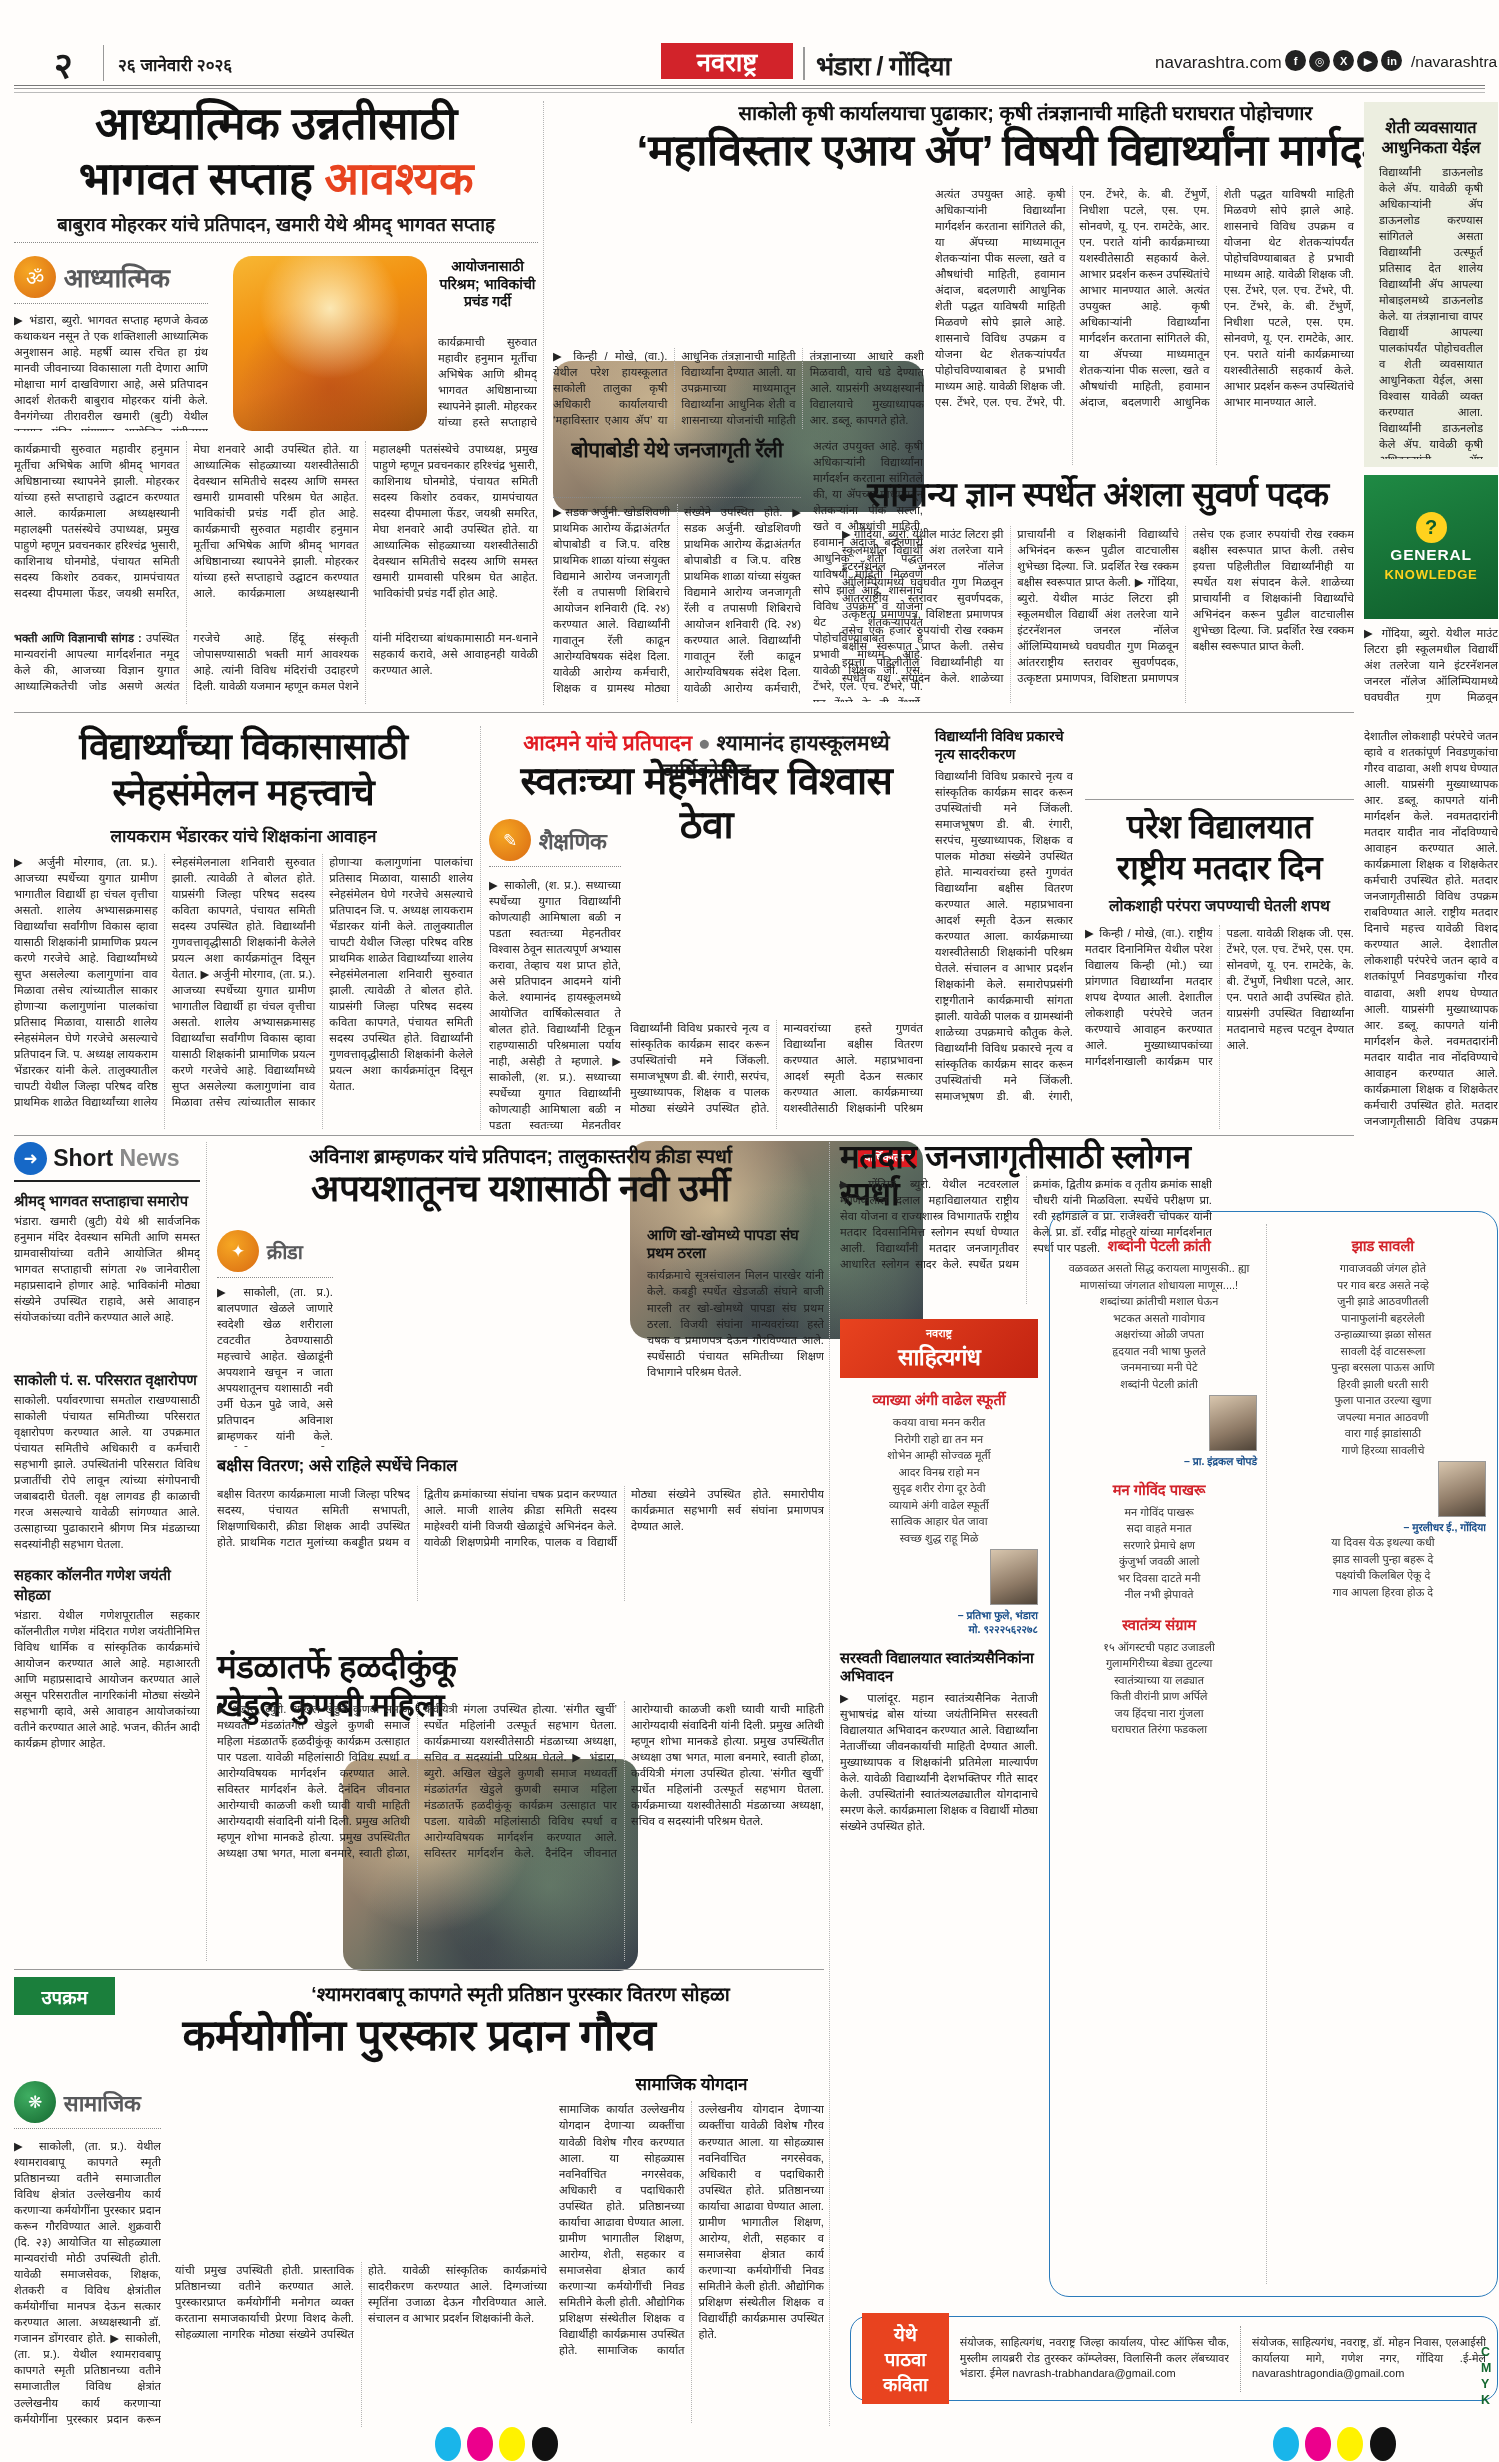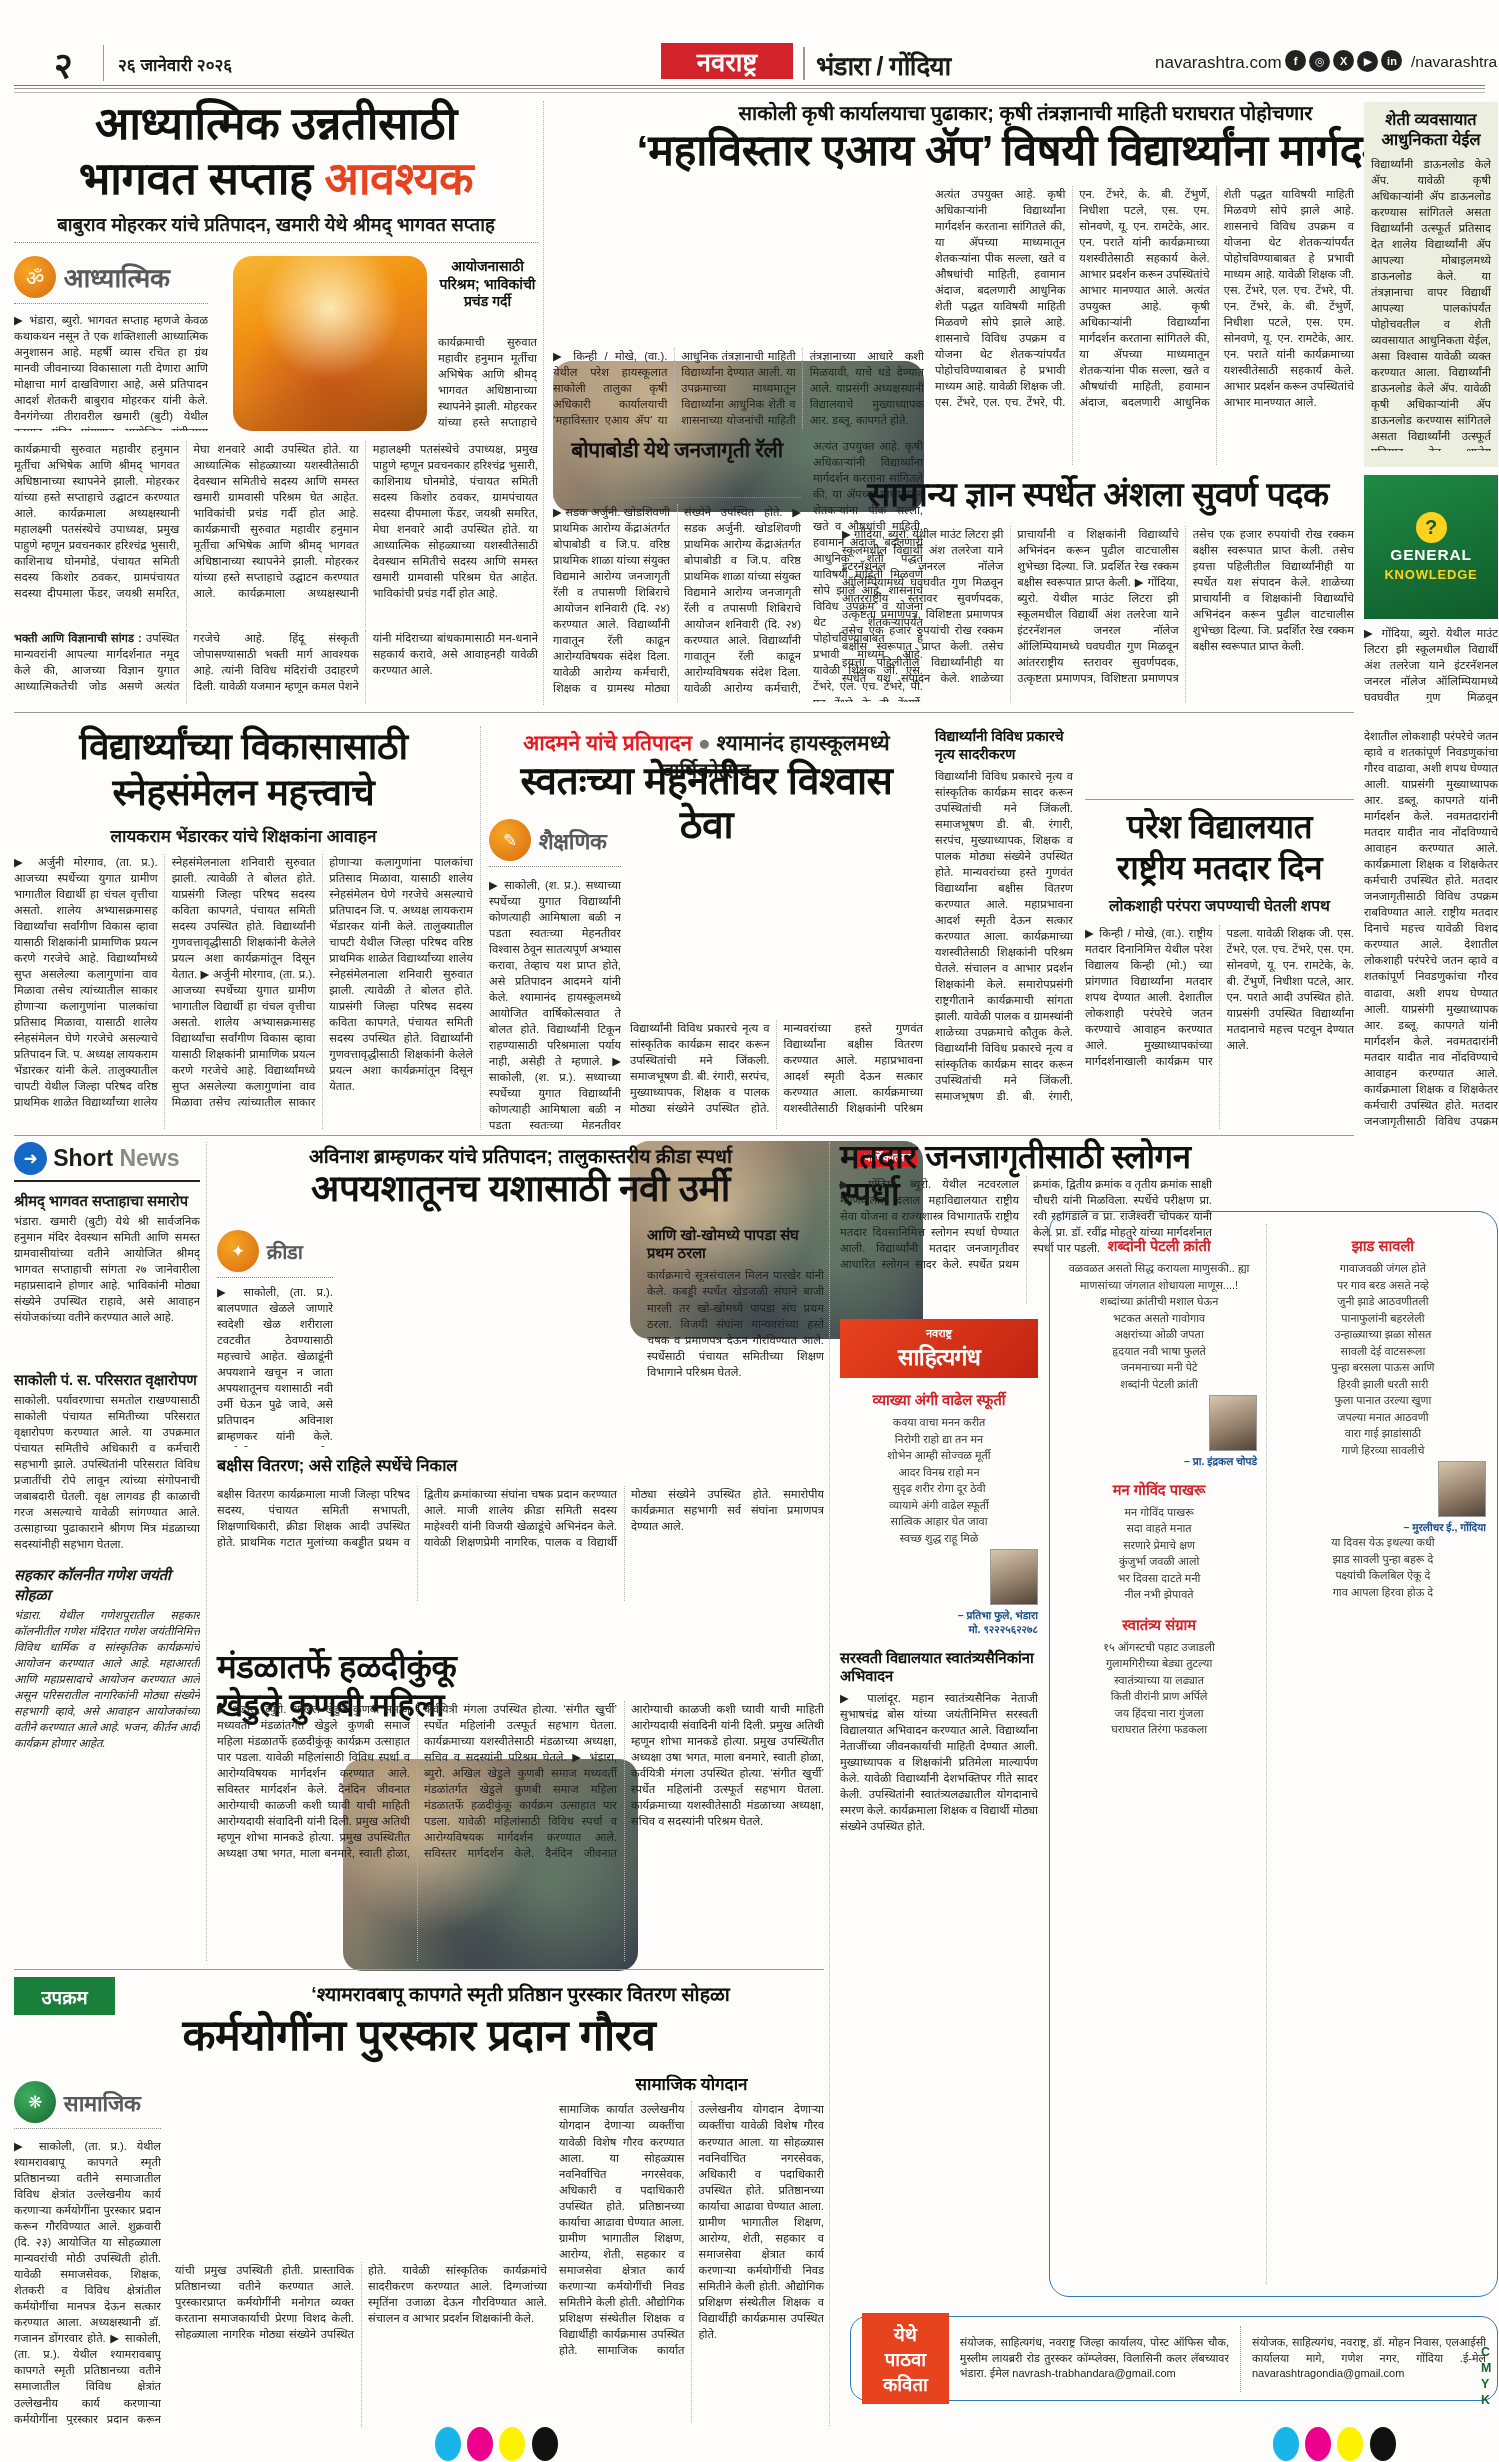"शेती व्यवसायात आधुनिकता येईल" div.abs { padding: 7px -> 15px }
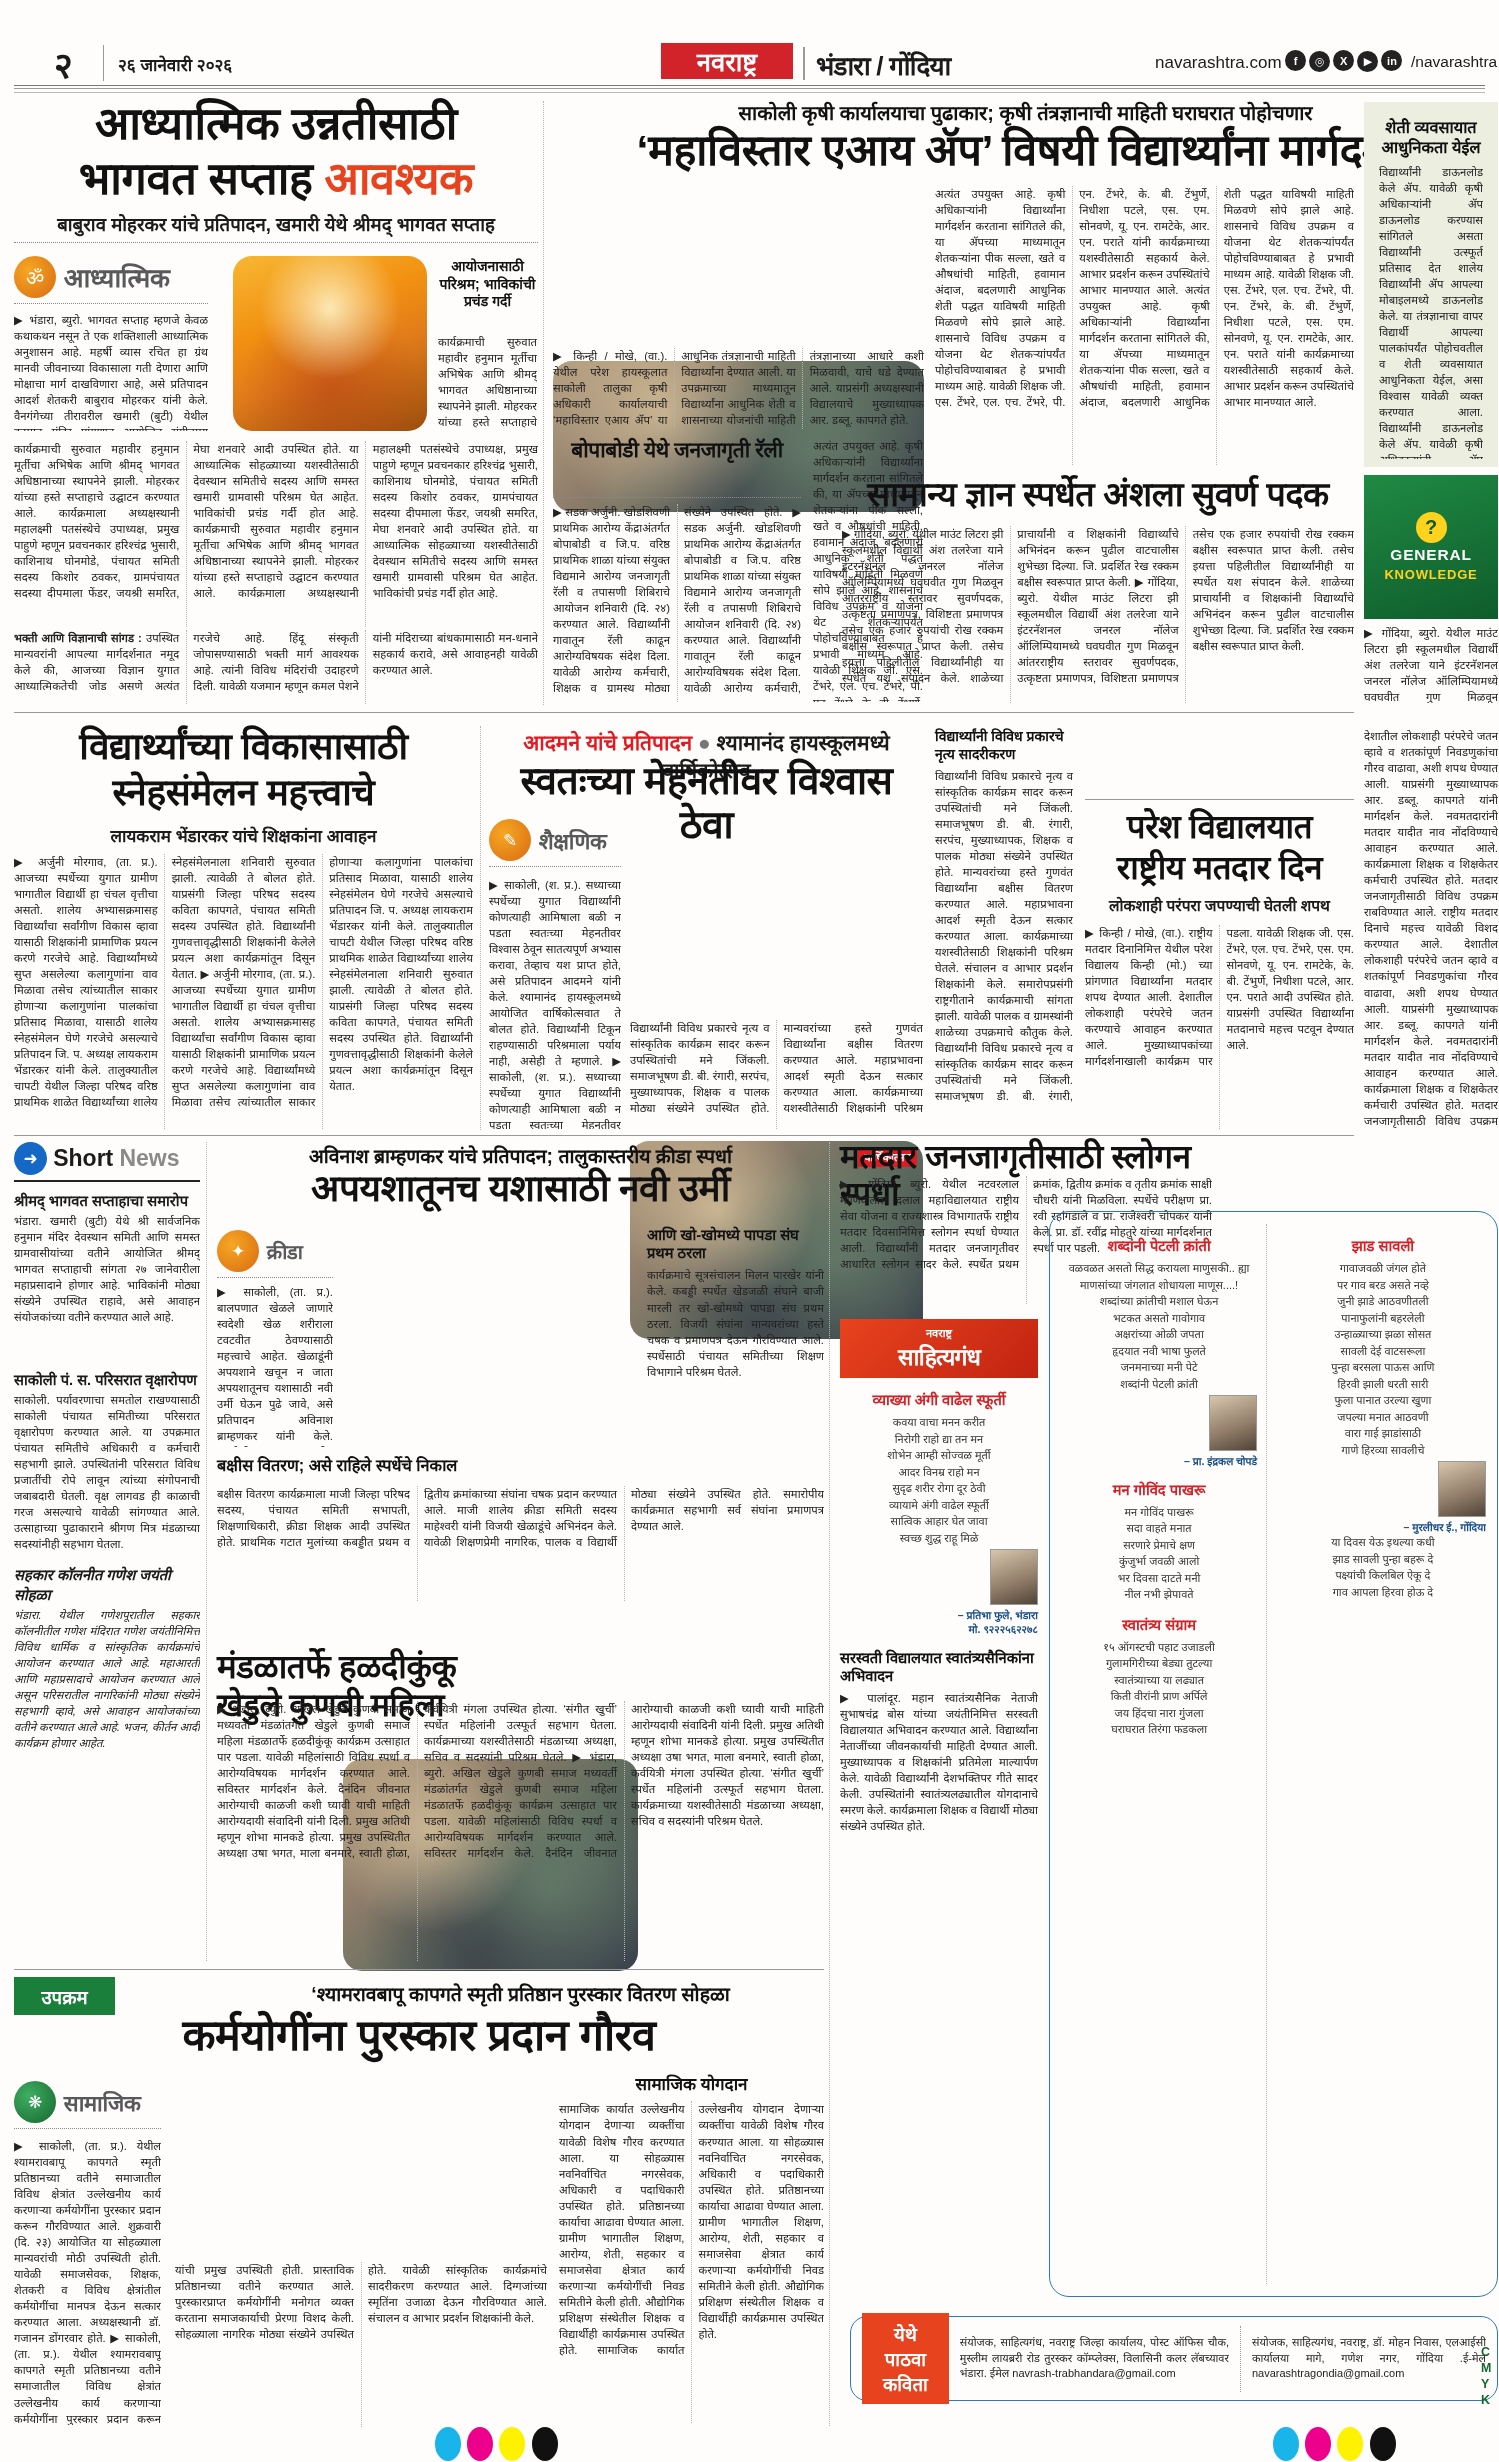"सहकार कॉलनीत गणेश जयंती सोहळा" div { font-style: italic -> none }
